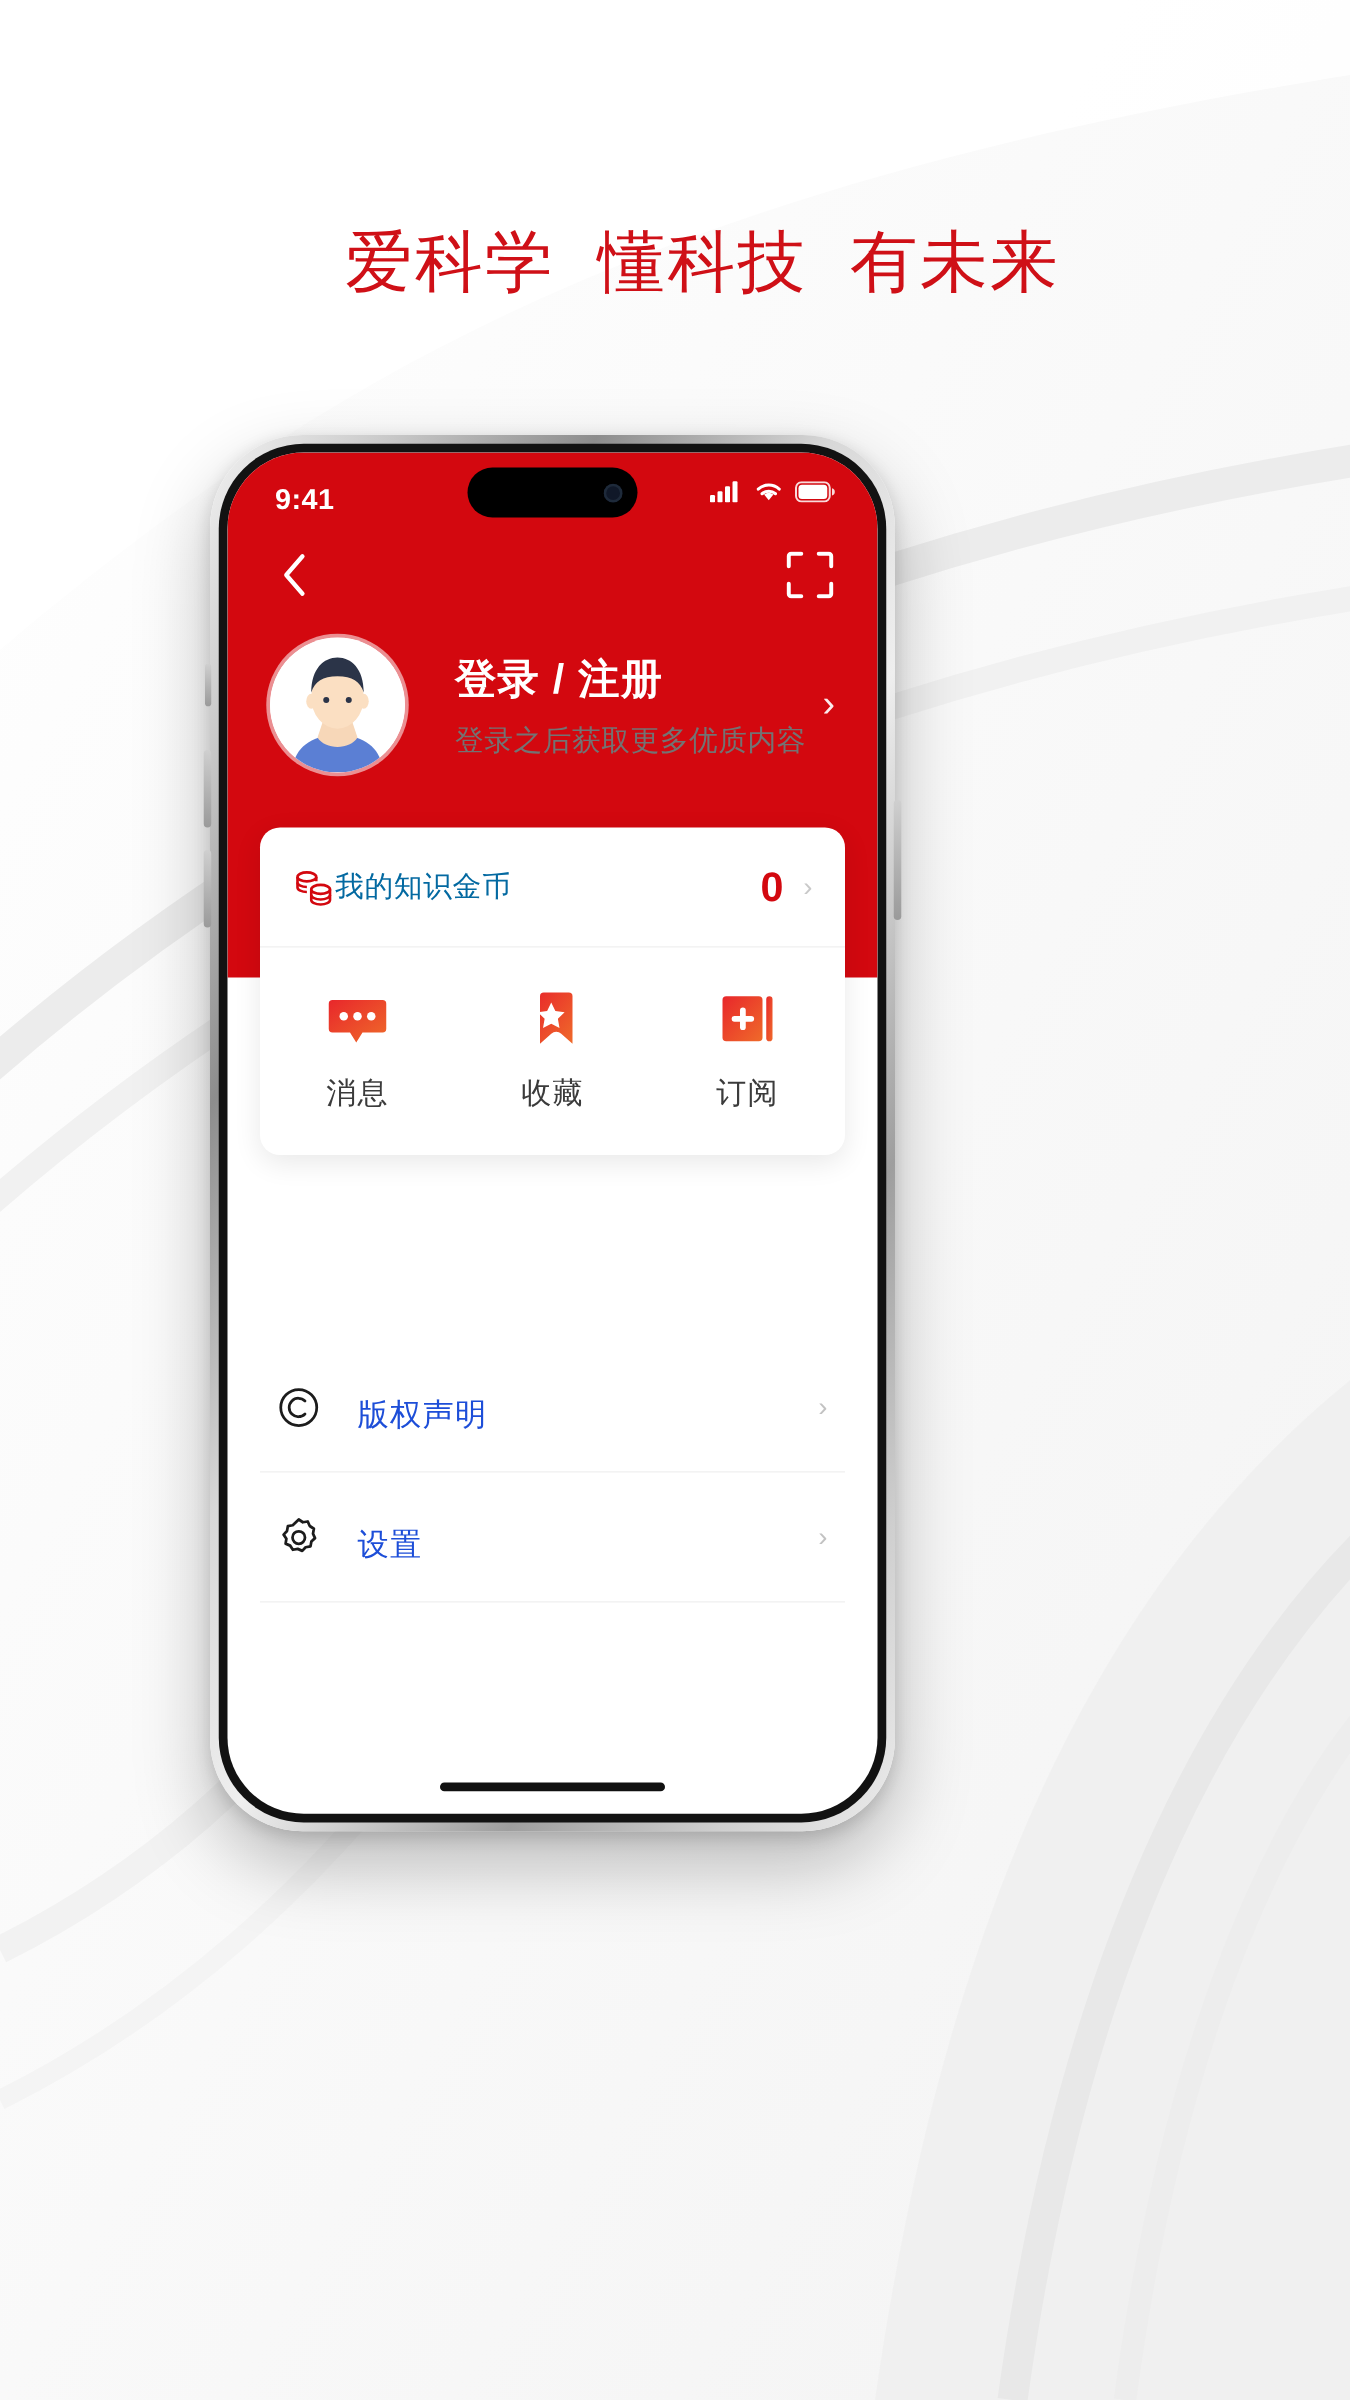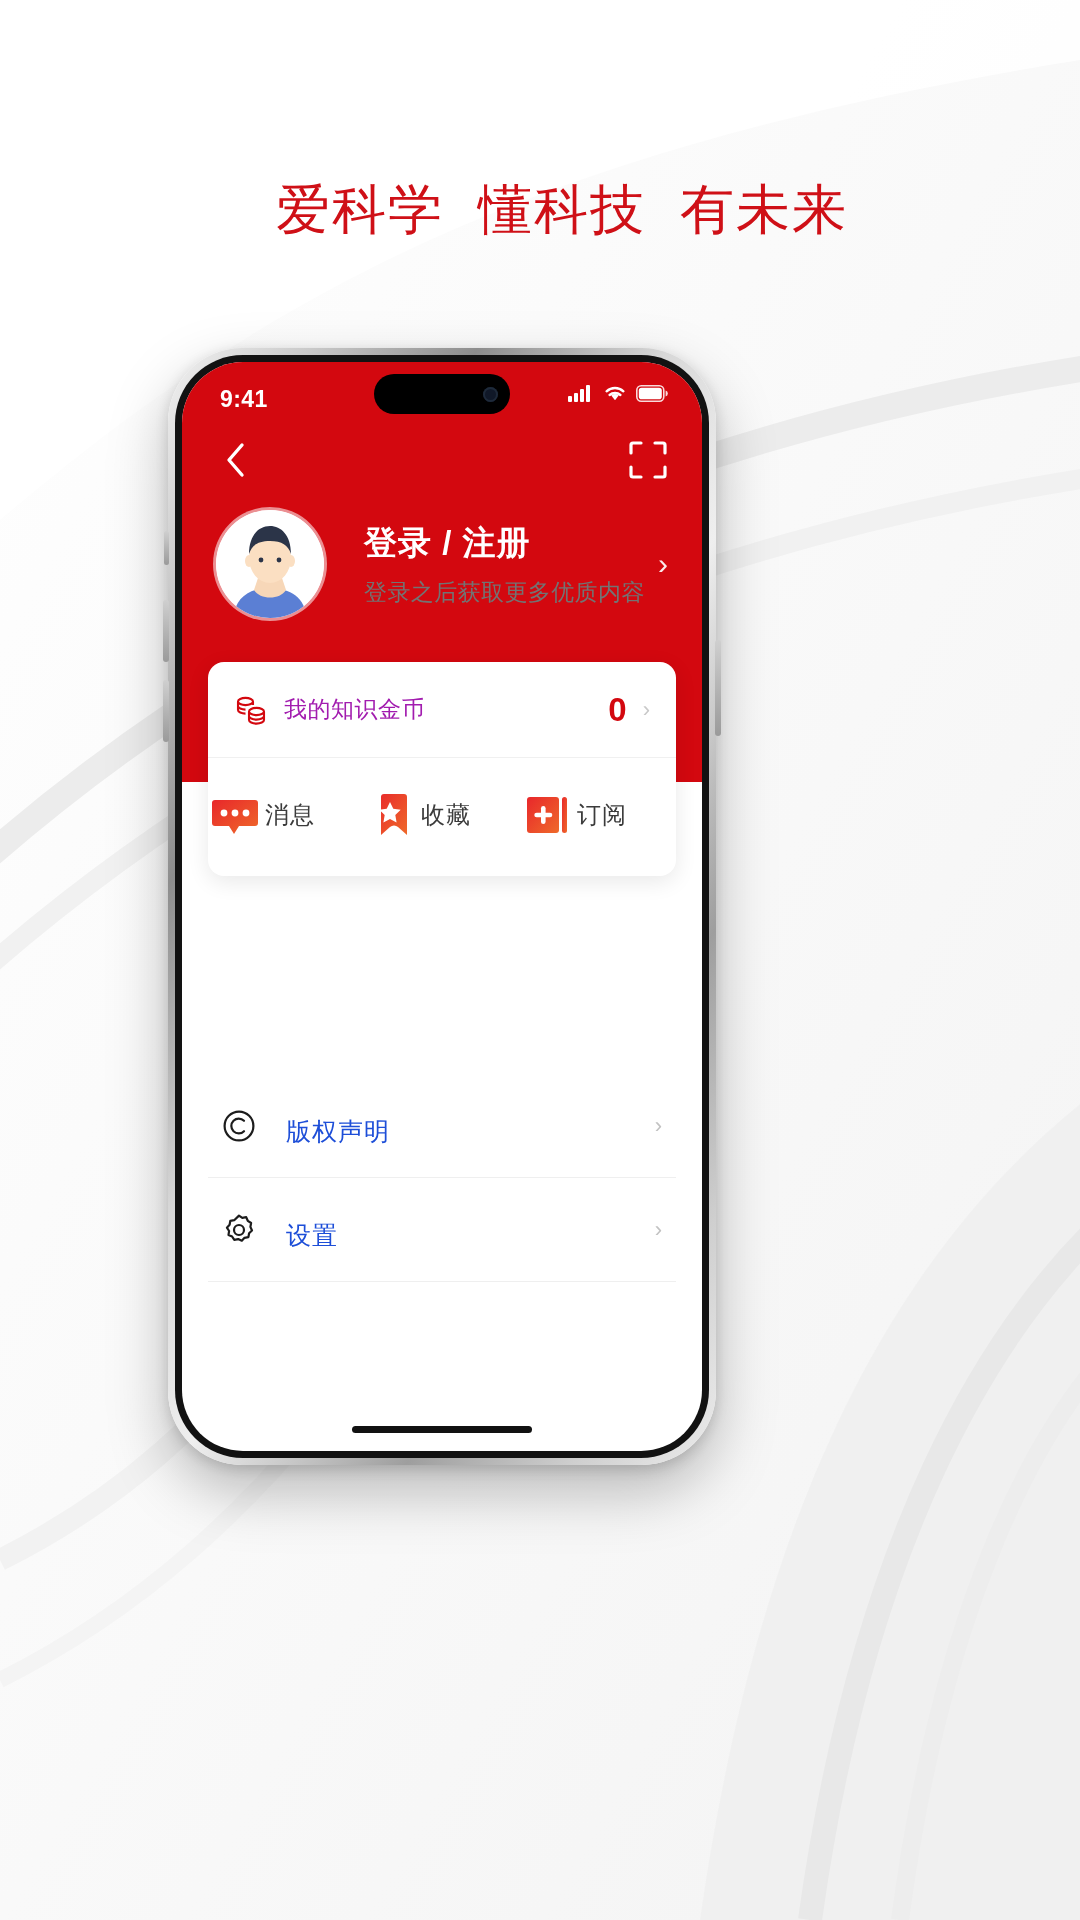"我的知识金币" .coin-label { color: #a21caf -> #0369a1; margin-left: 16px -> none }
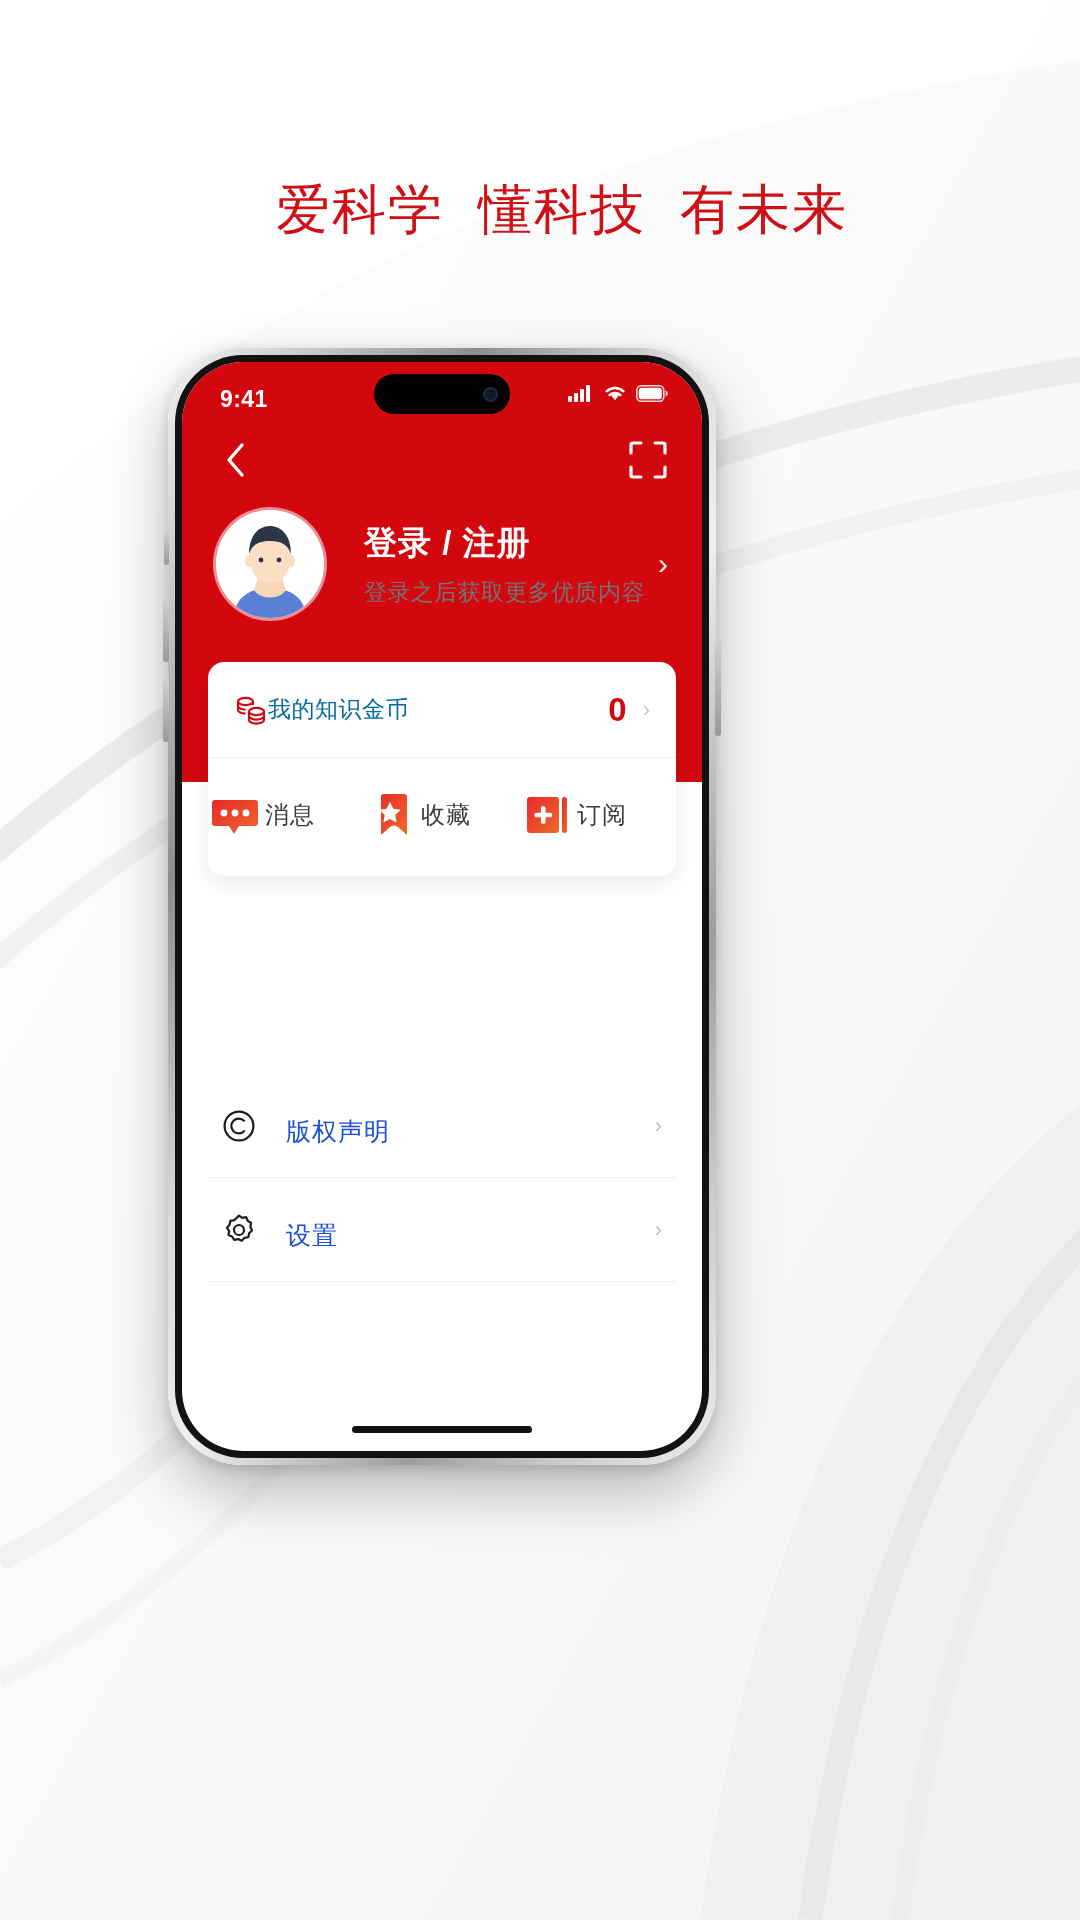"消息" .quick-item { flex-direction: row -> column; gap: 3px -> 16px }
